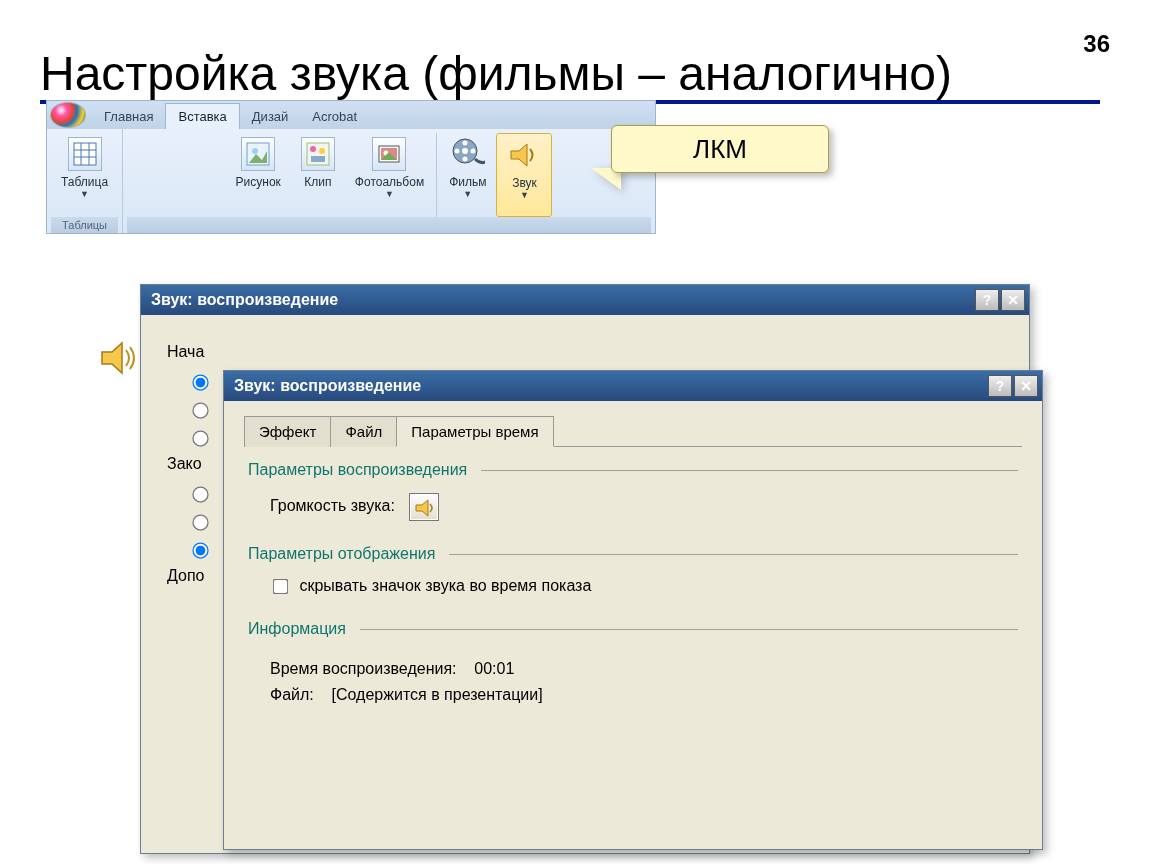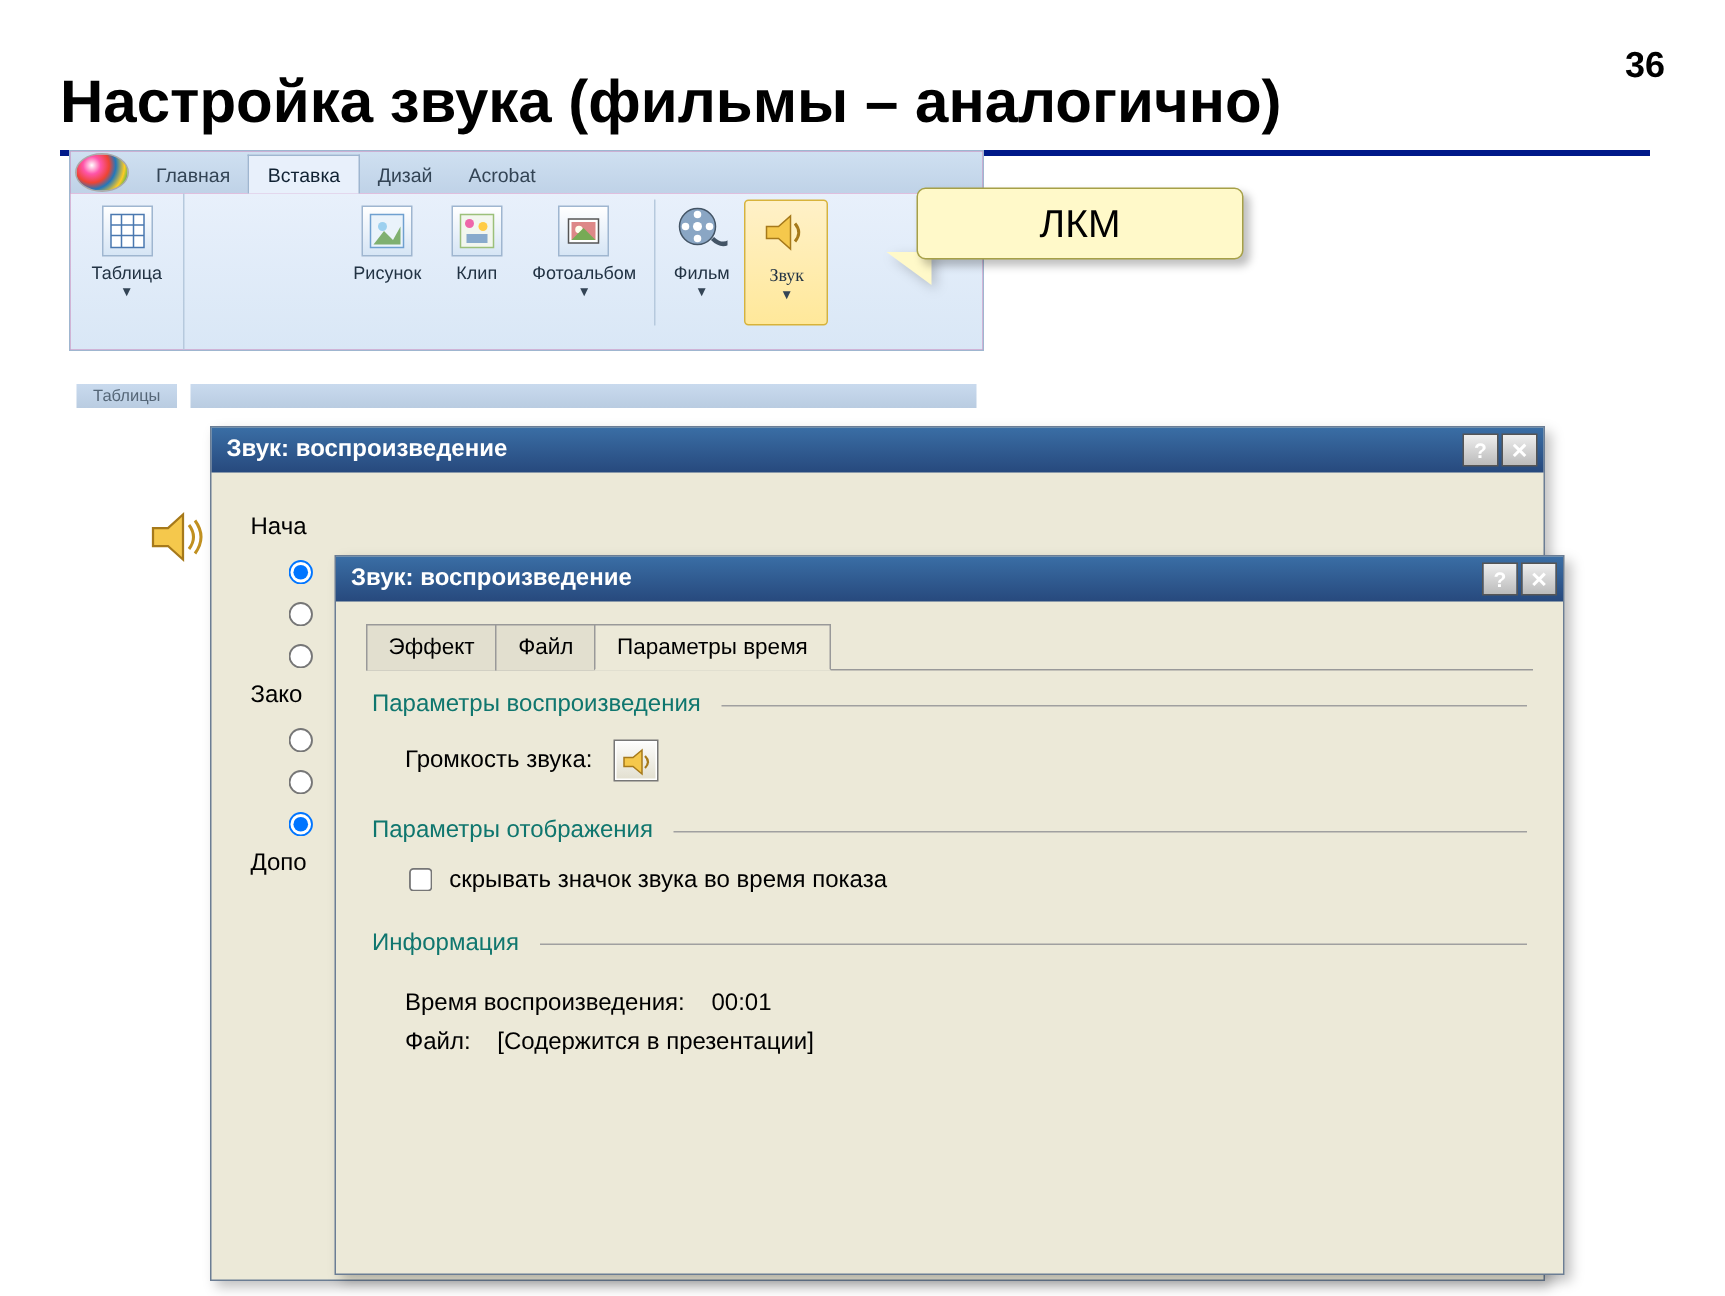"Настройка звука (фильмы – аналогично)" .slide-title { font-size: 40px -> 48px; font-weight: bold -> normal }
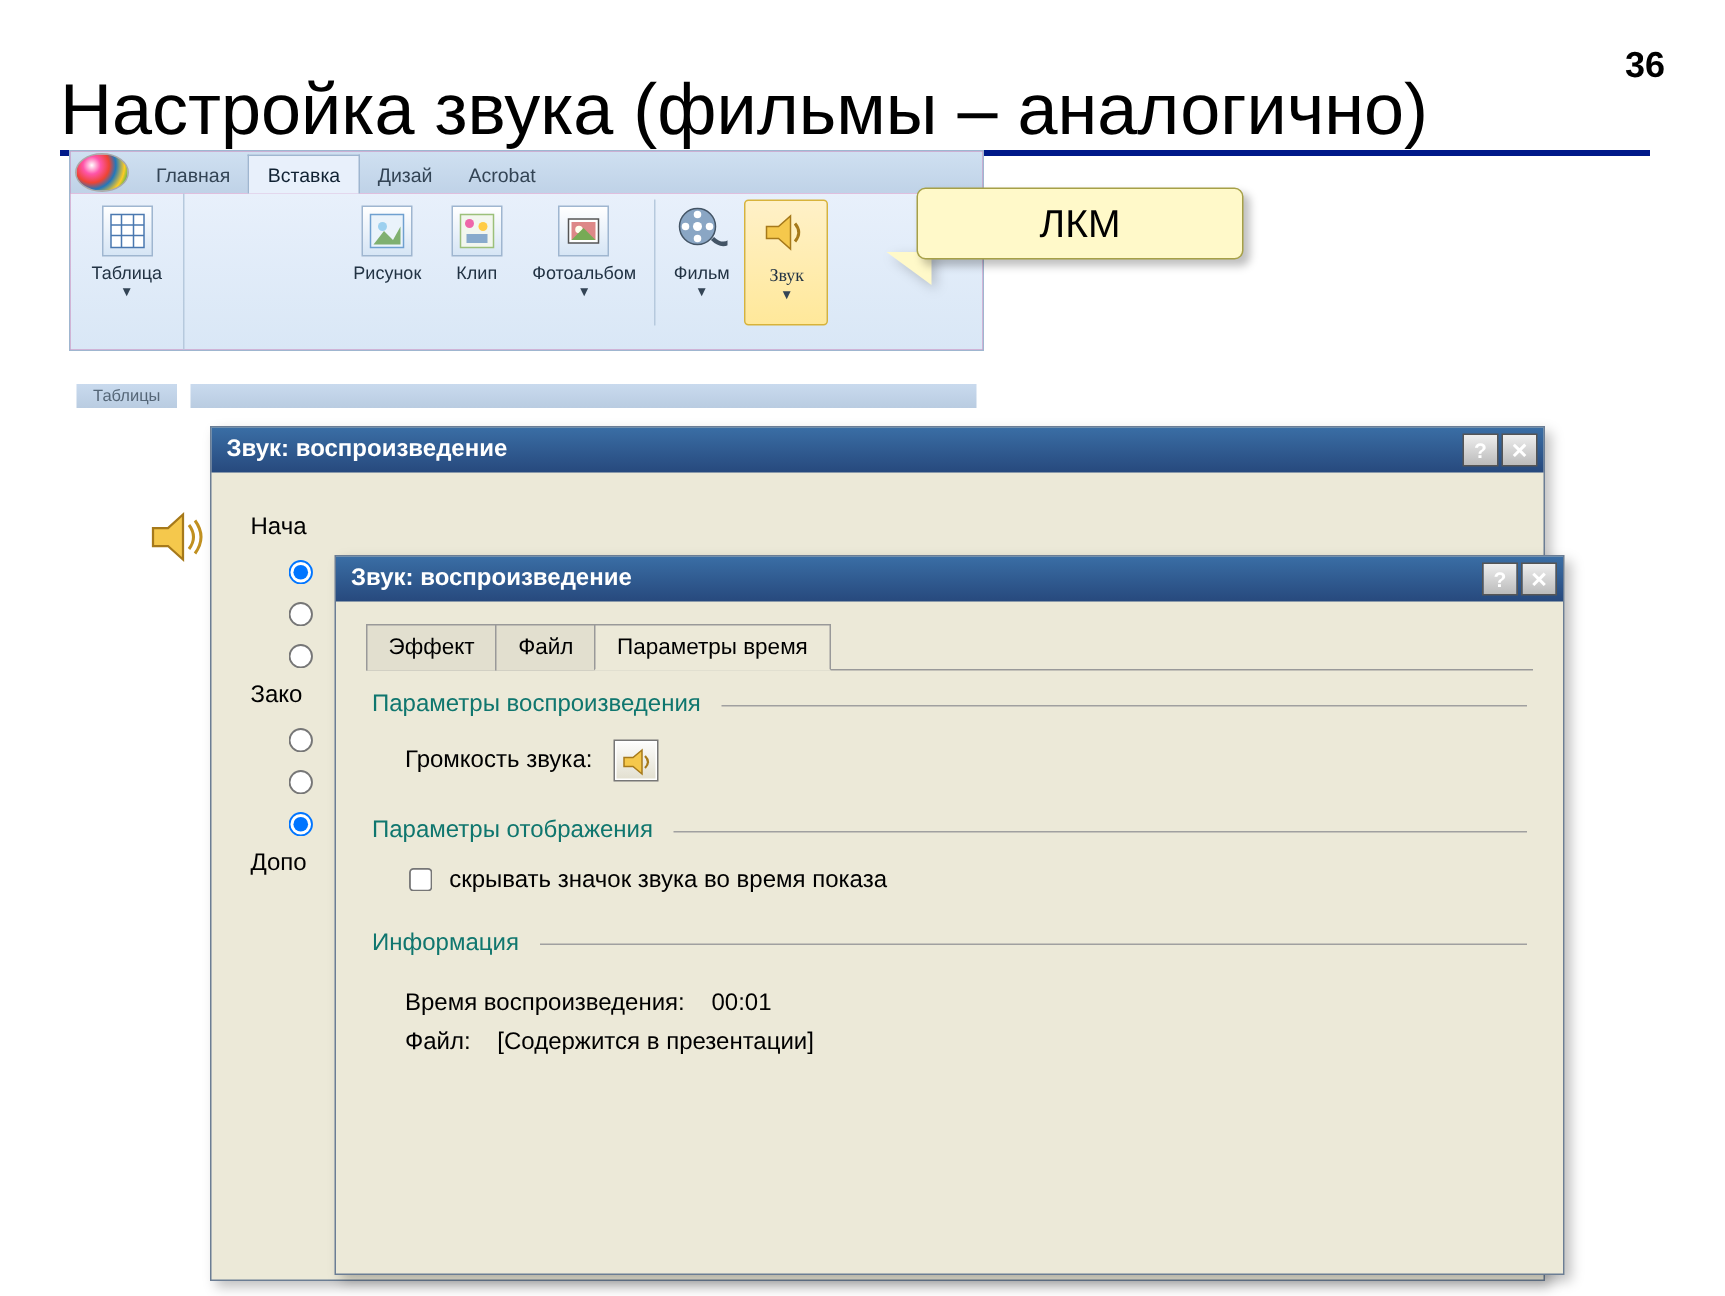"Таблица" .ribbon-group { gap: 39px -> none }
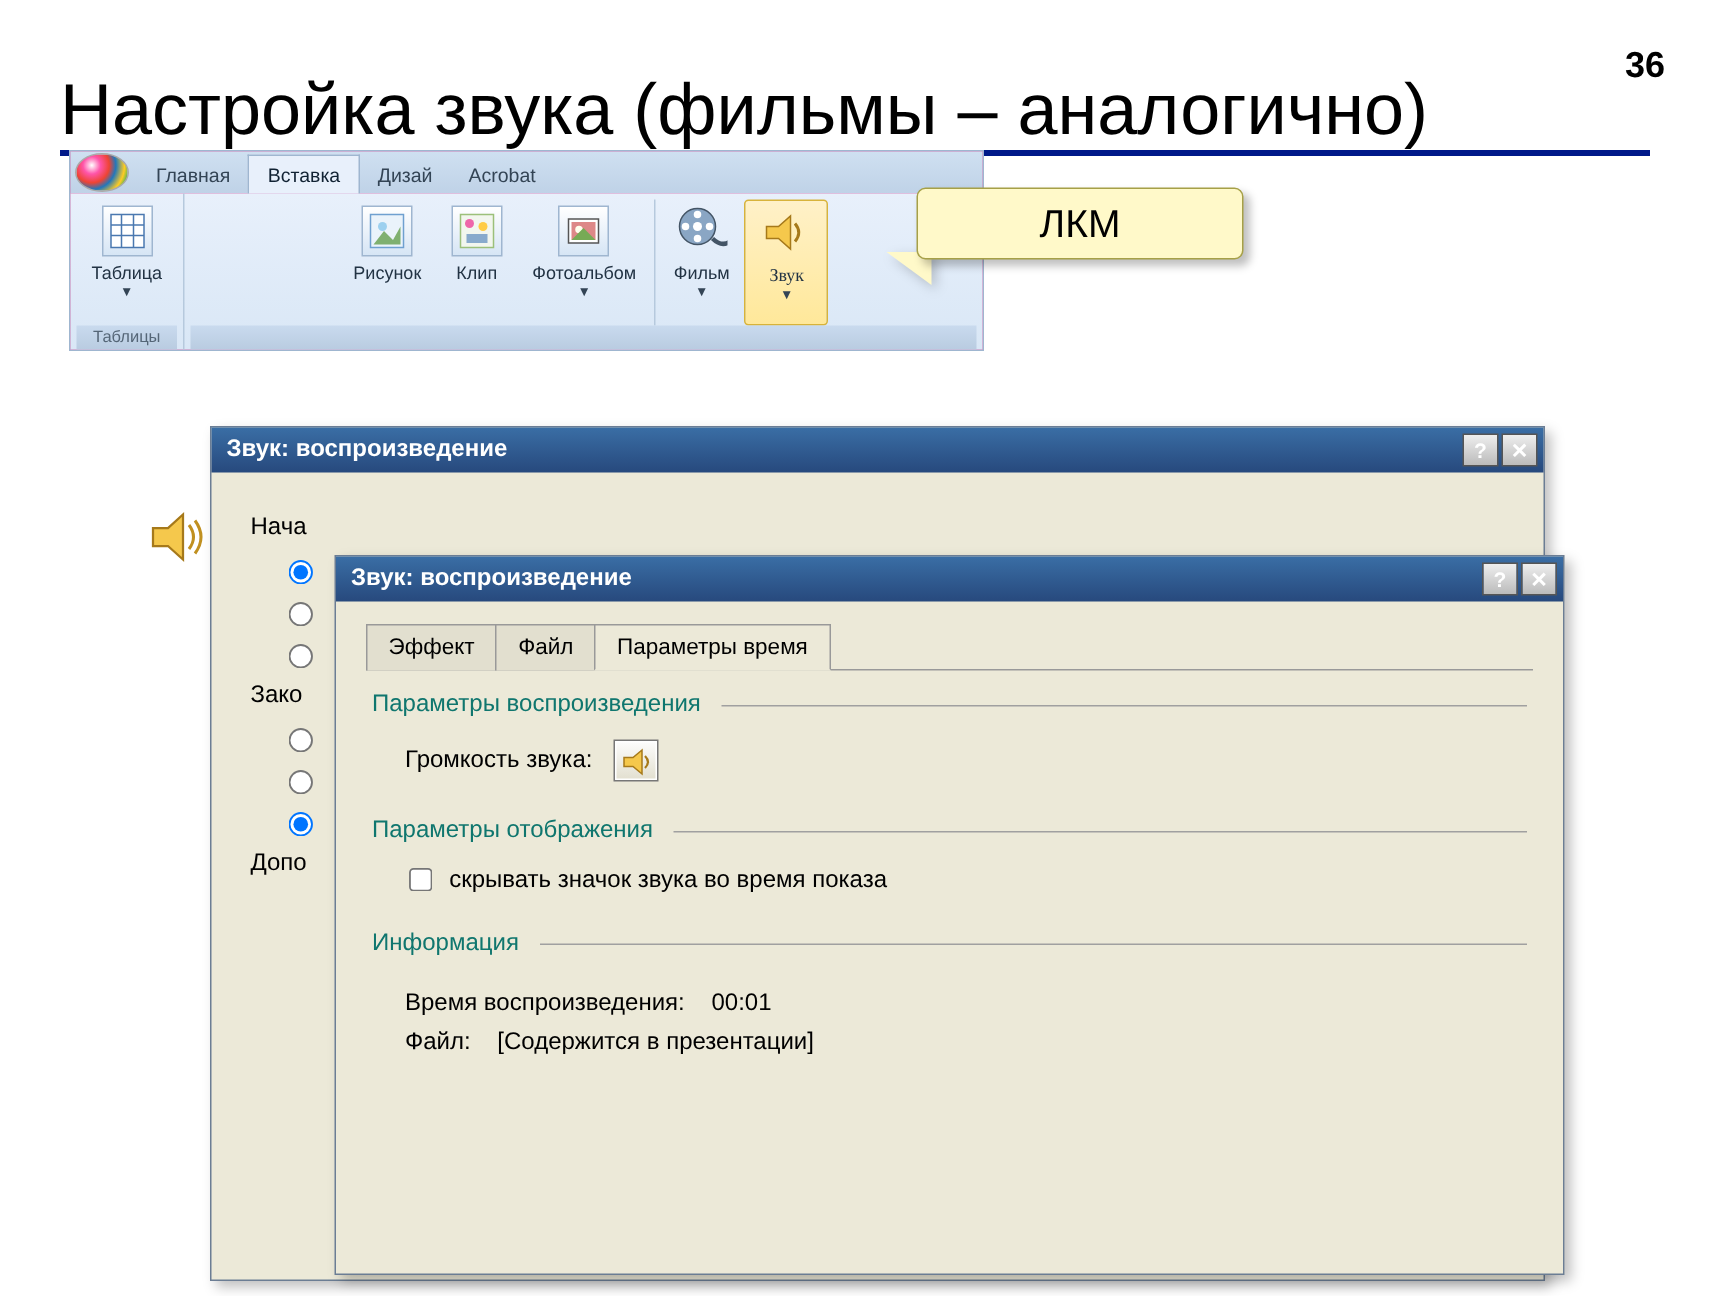"Звук" .ribbon-item.selected { font-family: Liberation Serif, serif -> none }
